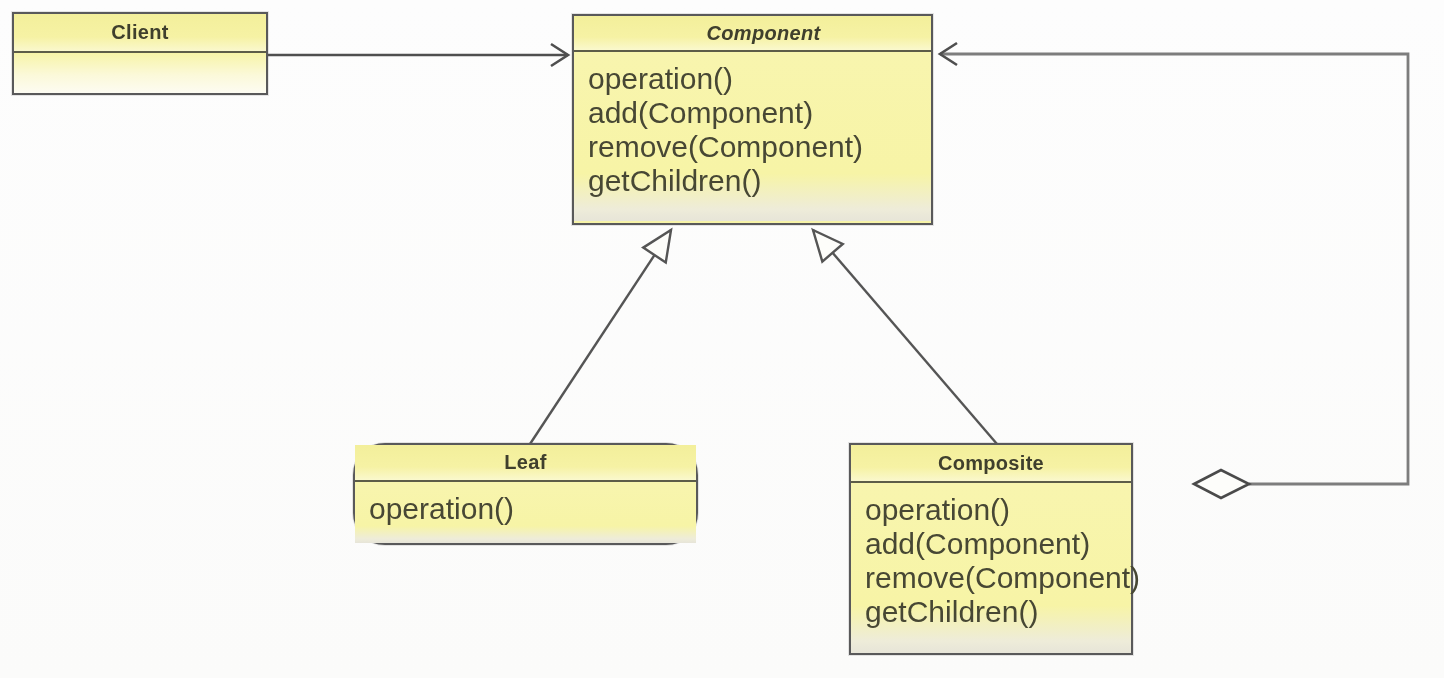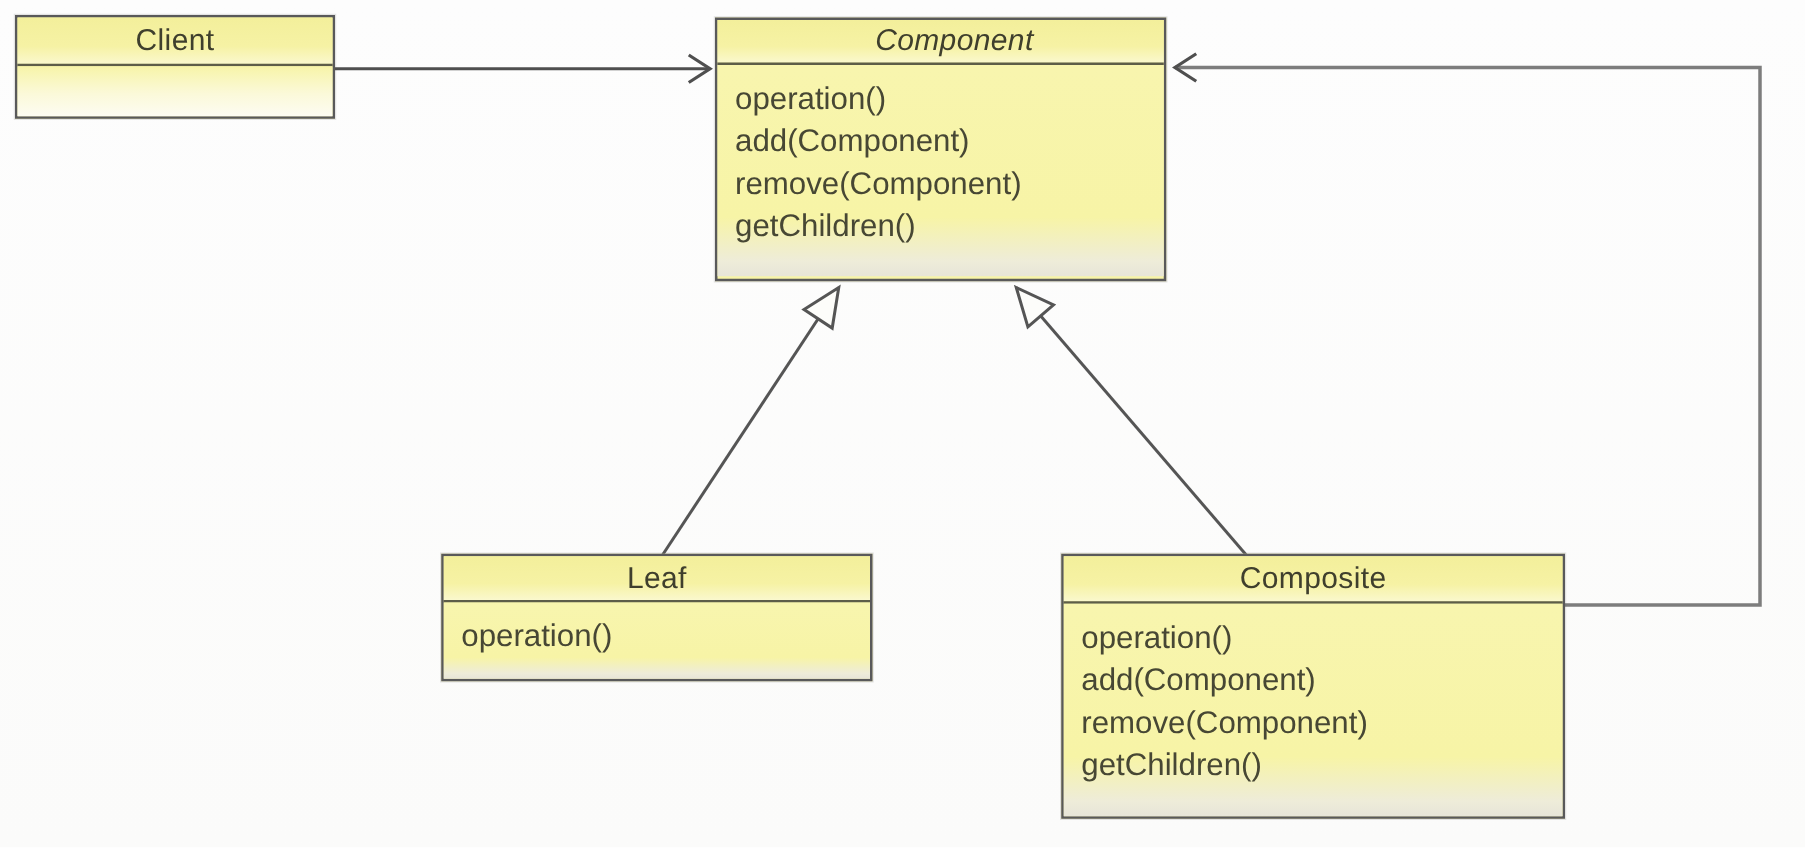"Client" .uml-header { font-size: 24px -> 20px; font-weight: normal -> bold }
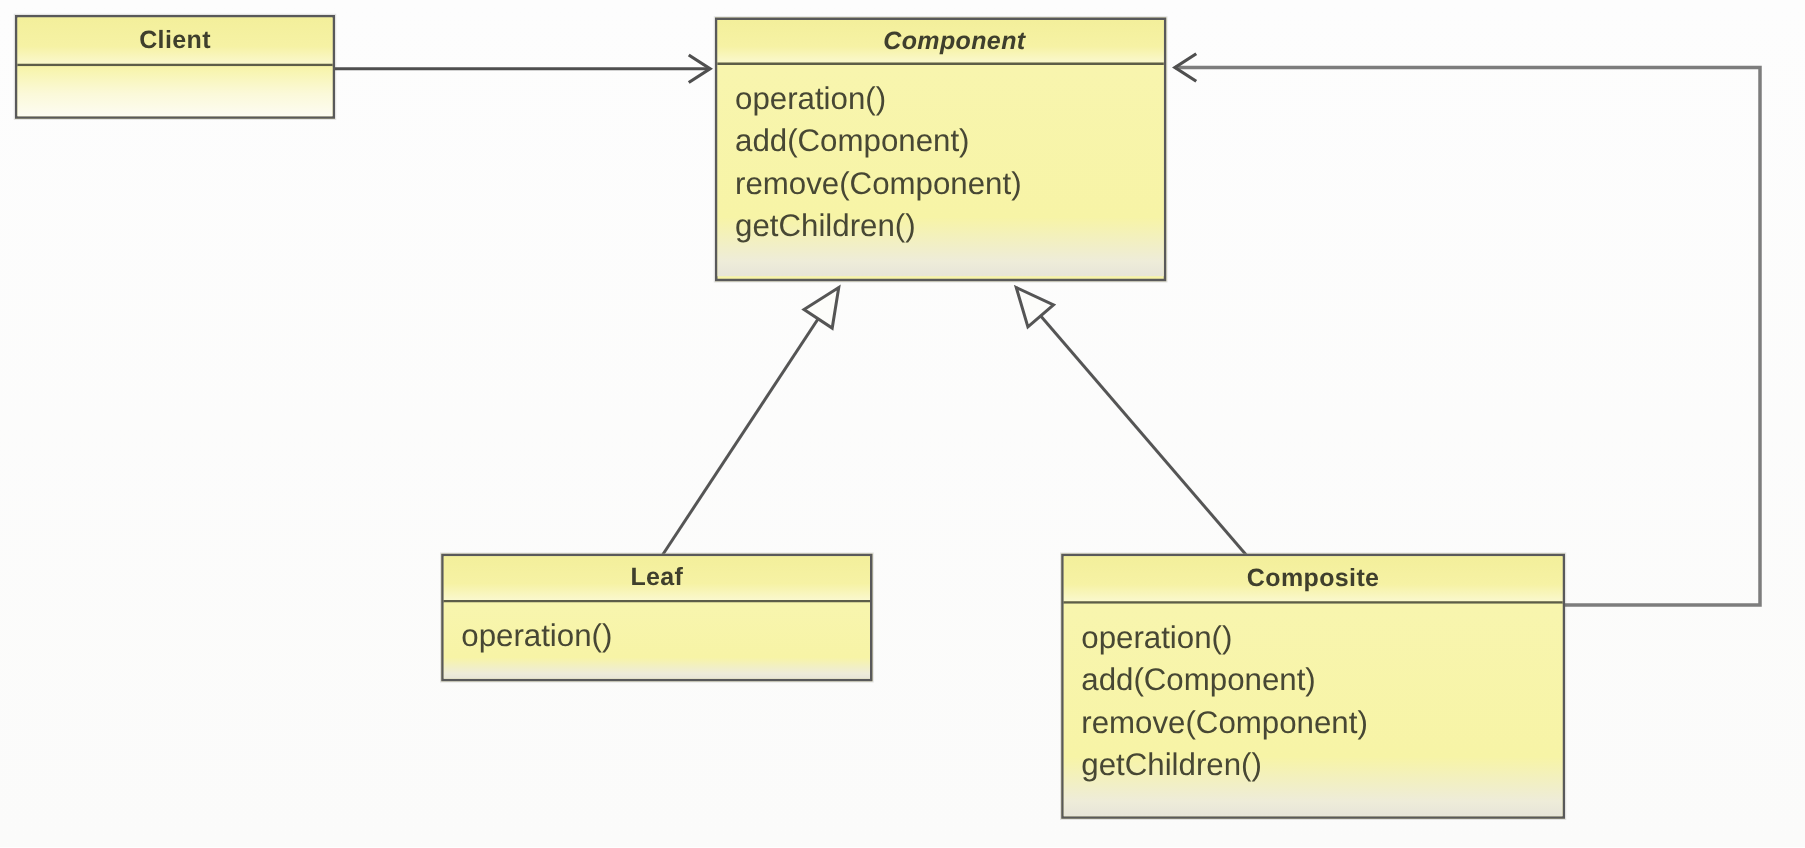"operation()" .method-list li { font-size: 25px -> 30px }
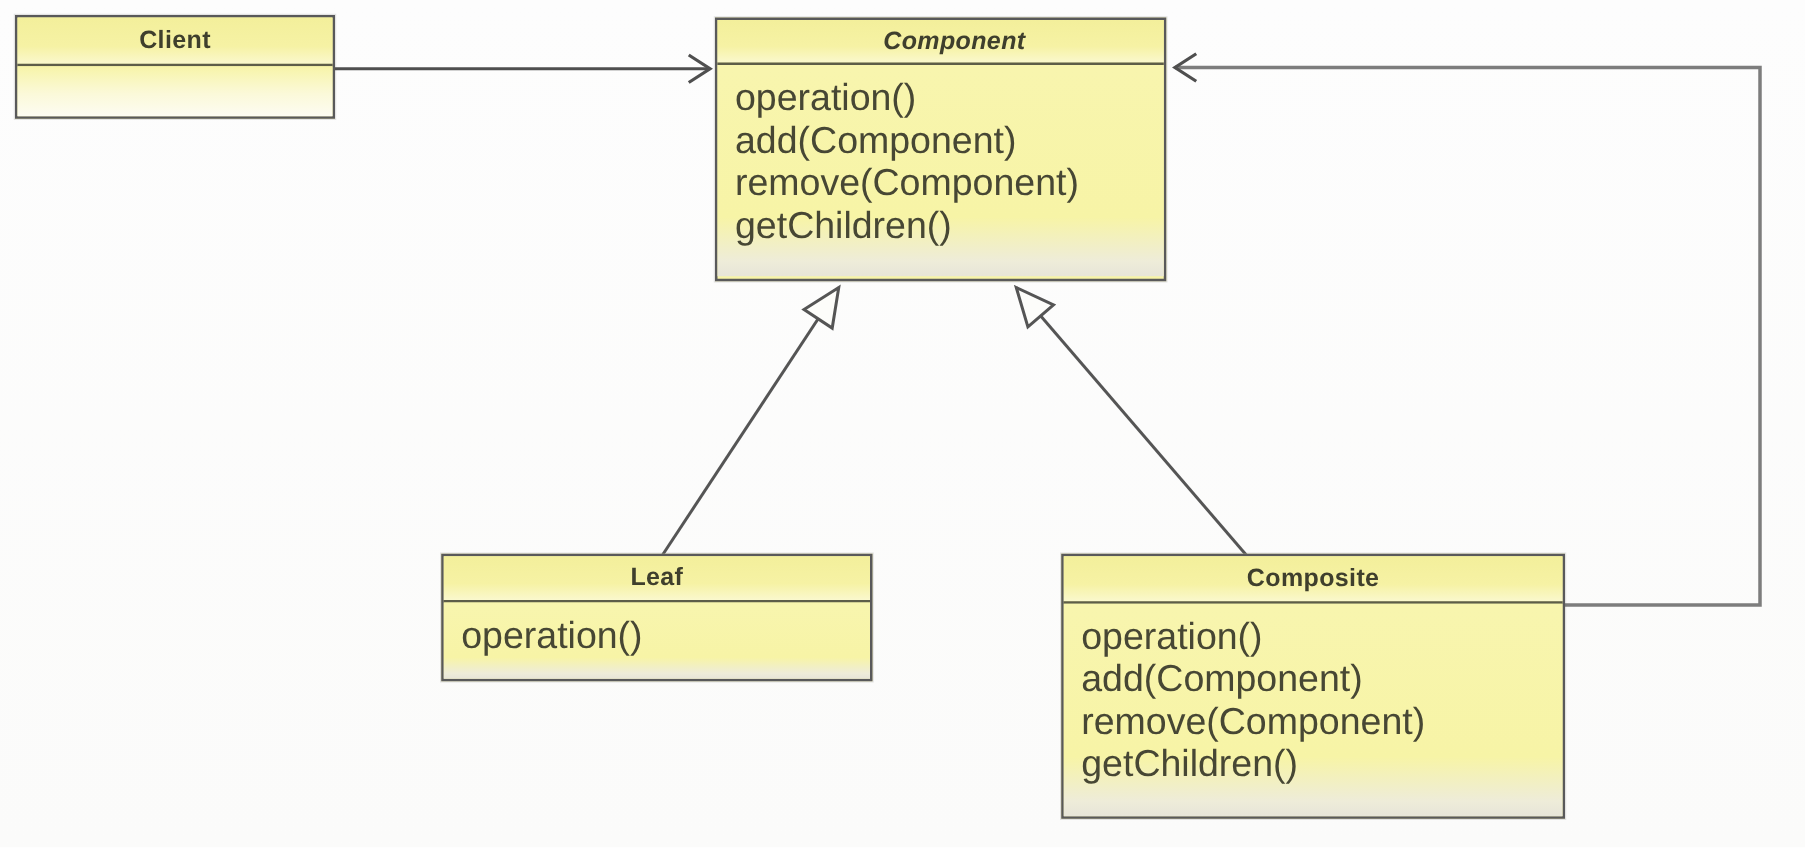"Leaf" #box-leaf { border-radius: none -> 32px }
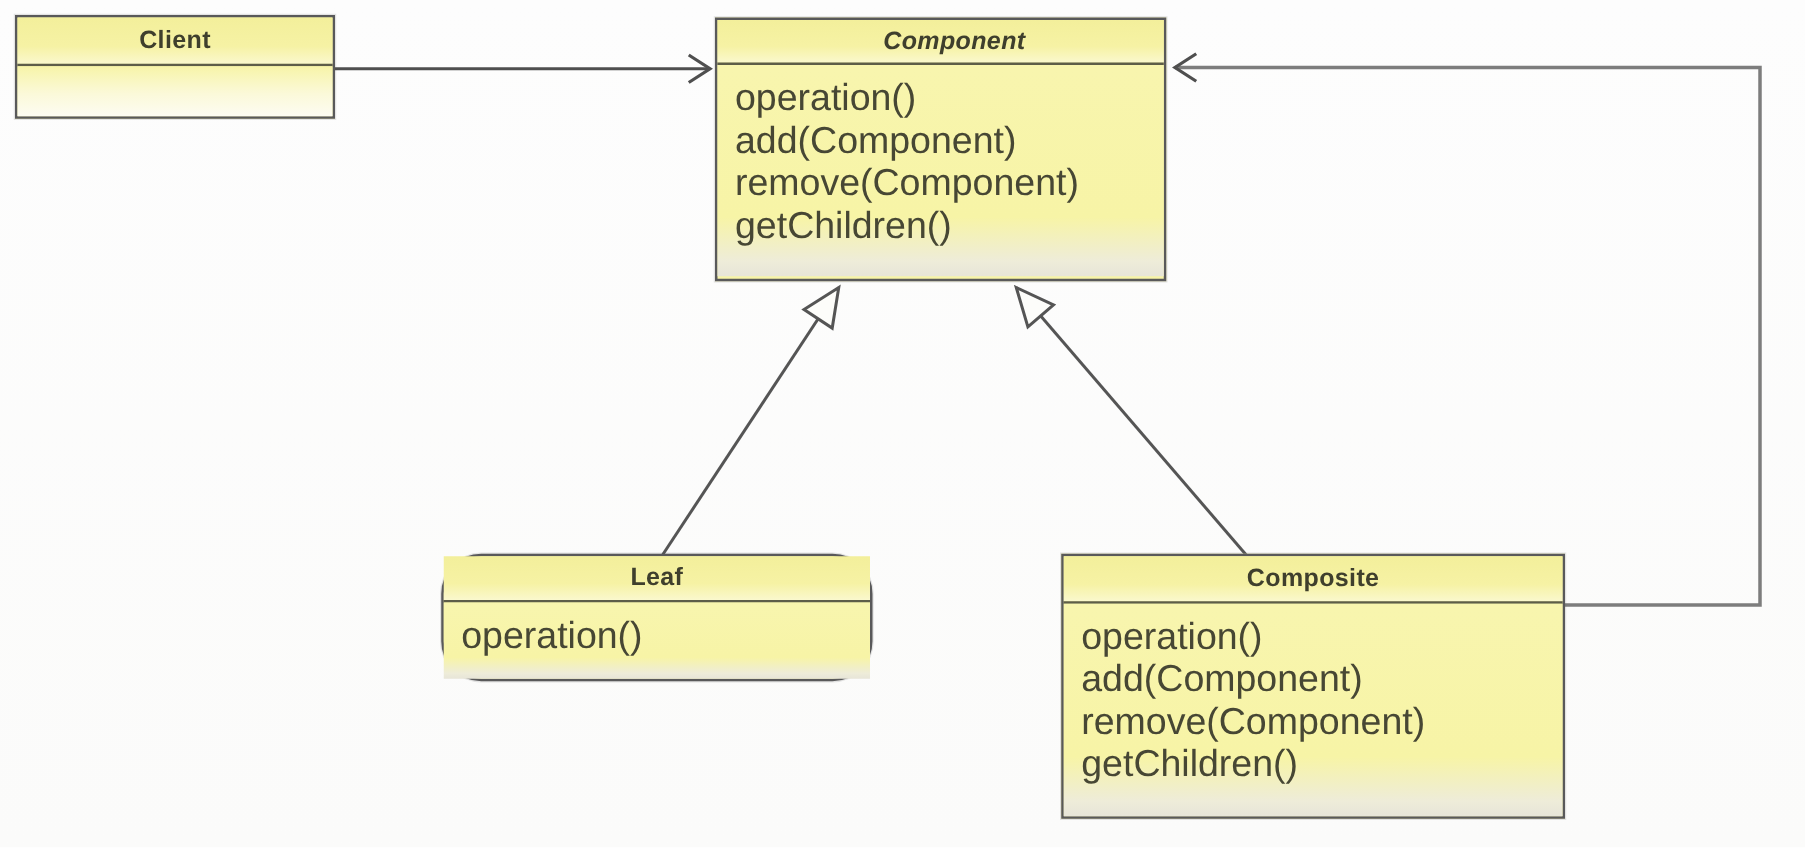"Composite" #box-composite { width: 403px -> 284px }
